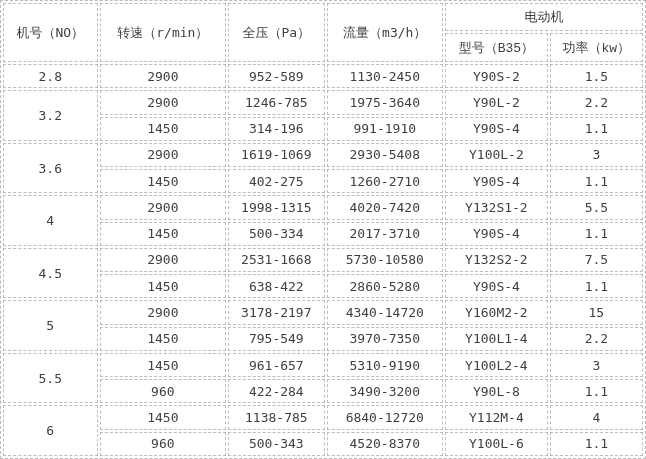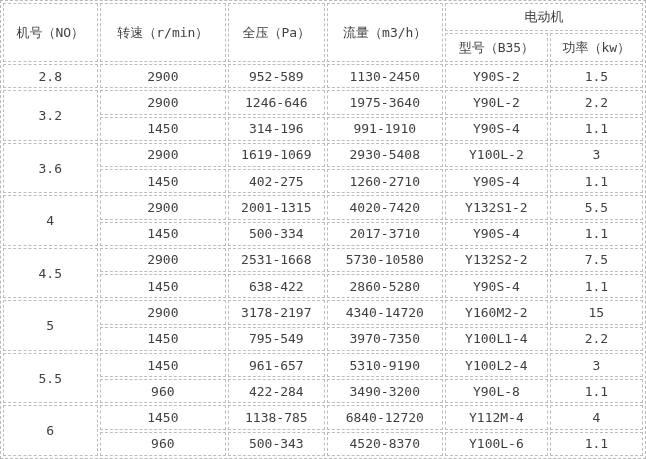"型号（B35）" table.spec-table thead tr.sub-header-row th { font-family: none -> Liberation Mono, monospace }
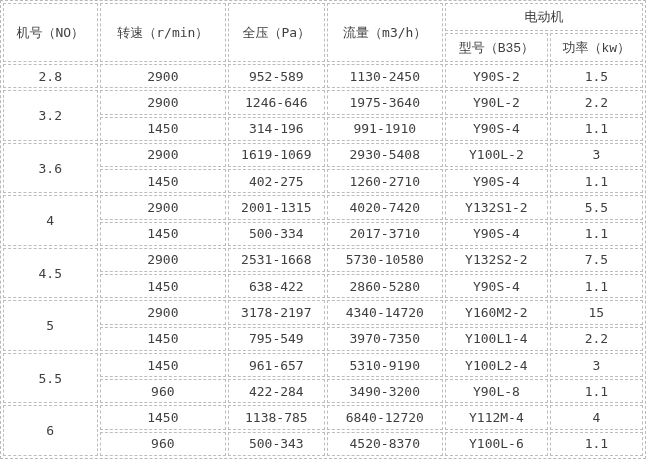"1246-646" td { text: 1246-646 -> 1246-785 }
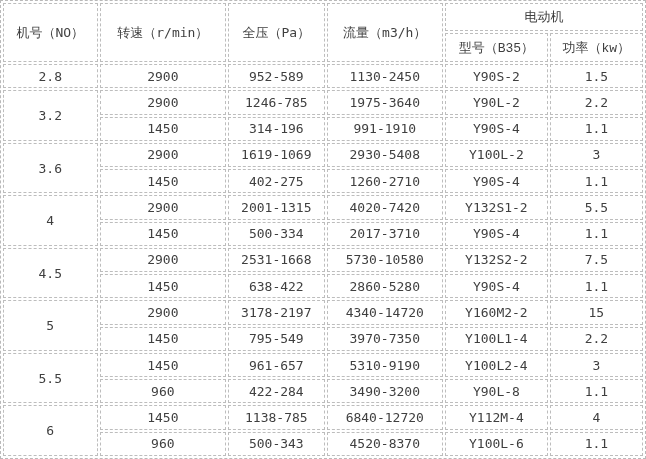"2001-1315" td { text: 2001-1315 -> 1998-1315 }
